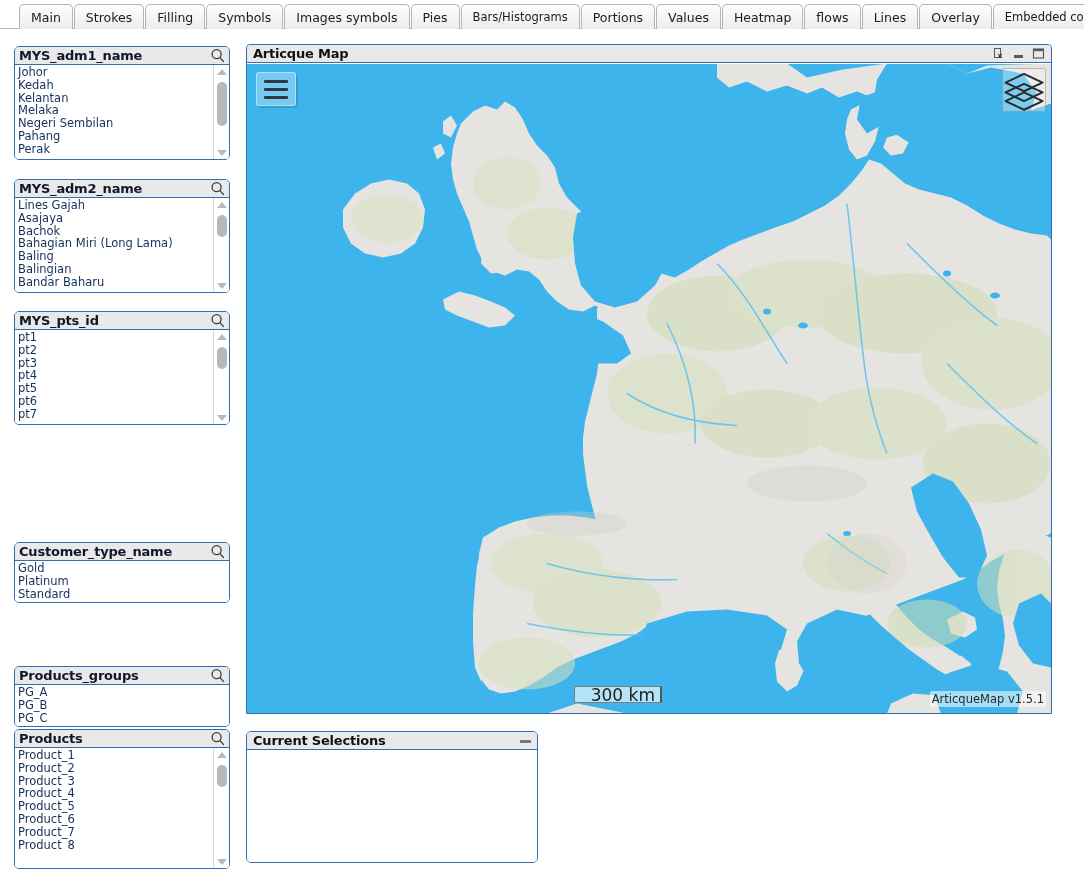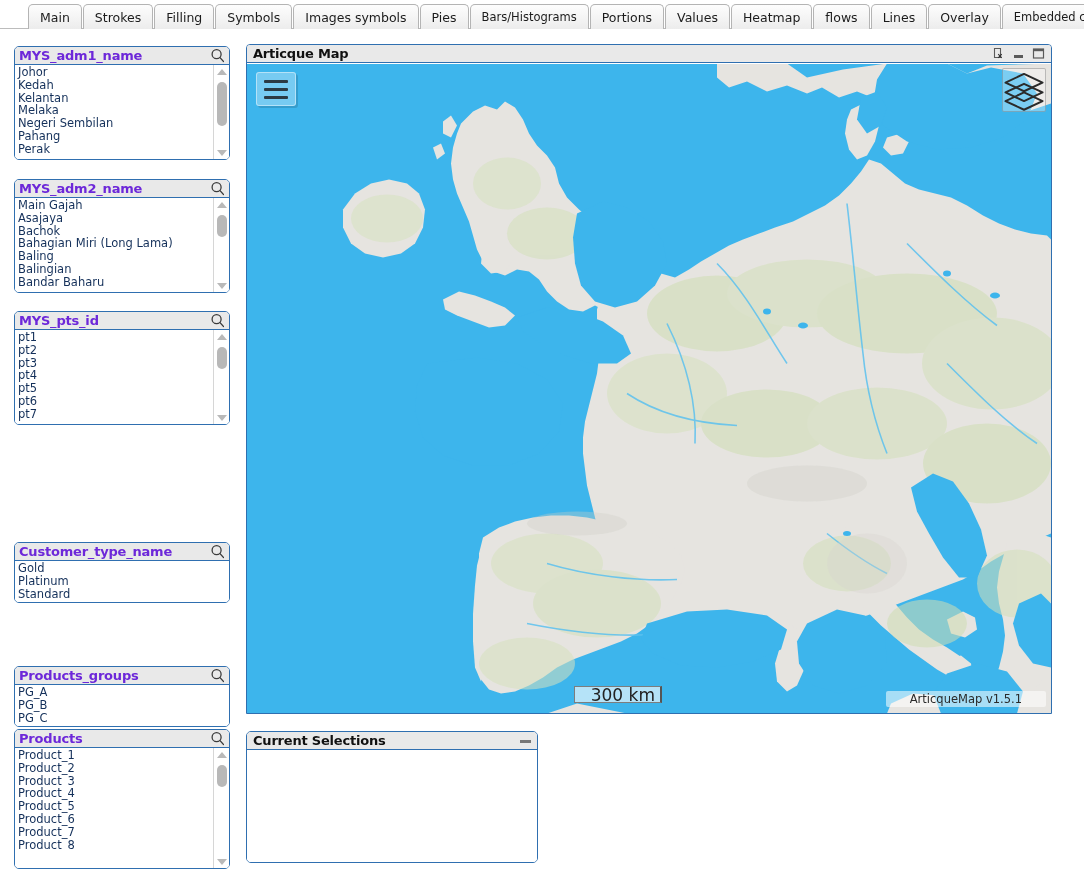"Main" .tab:first-child { margin-left: 28px -> 19px }
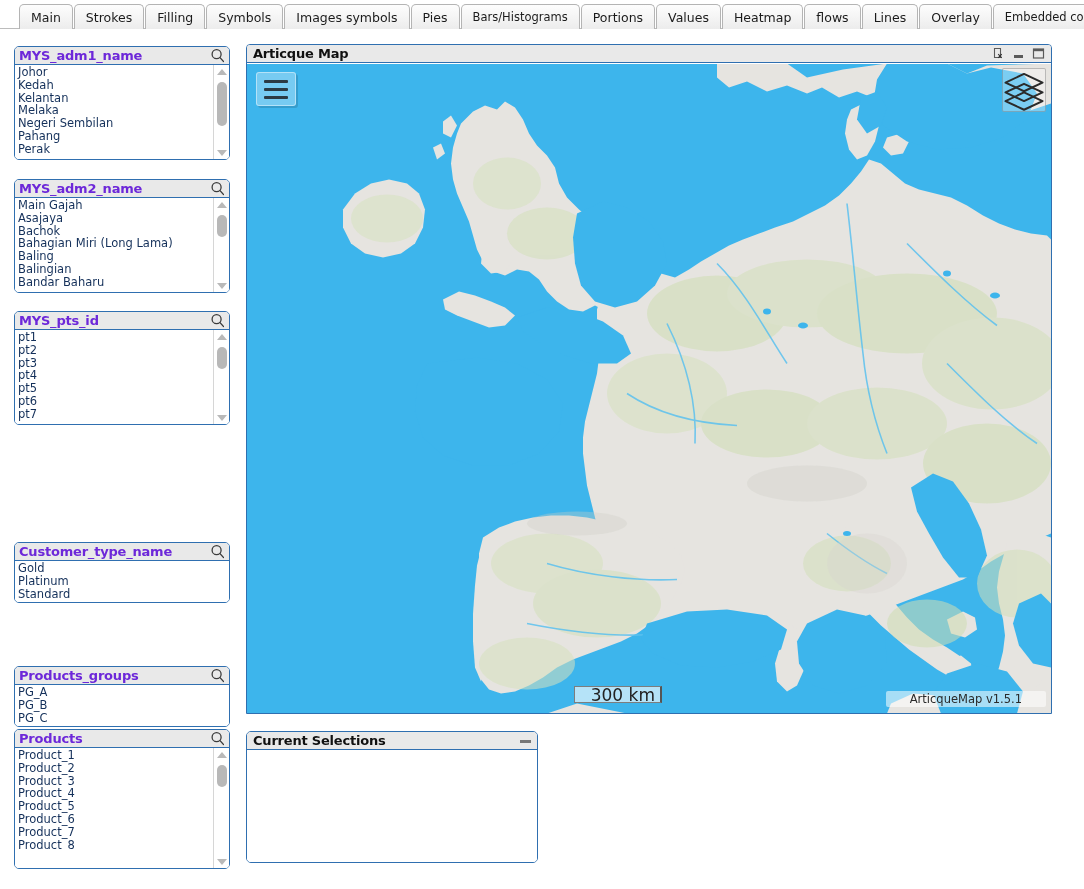"MYS_adm1_name" .lb-title { color: #6d28d9 -> #0f172a }
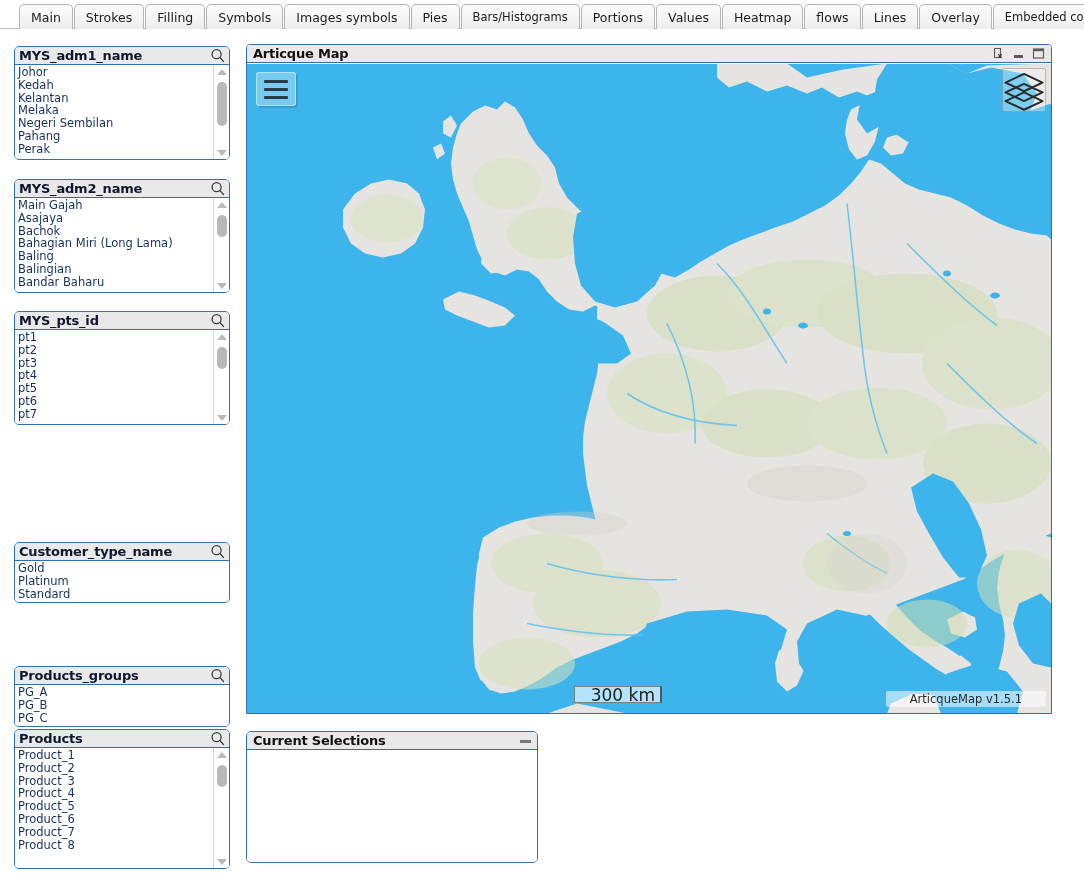"Main Gajah" div.lb-item { text: Main -> Lines }
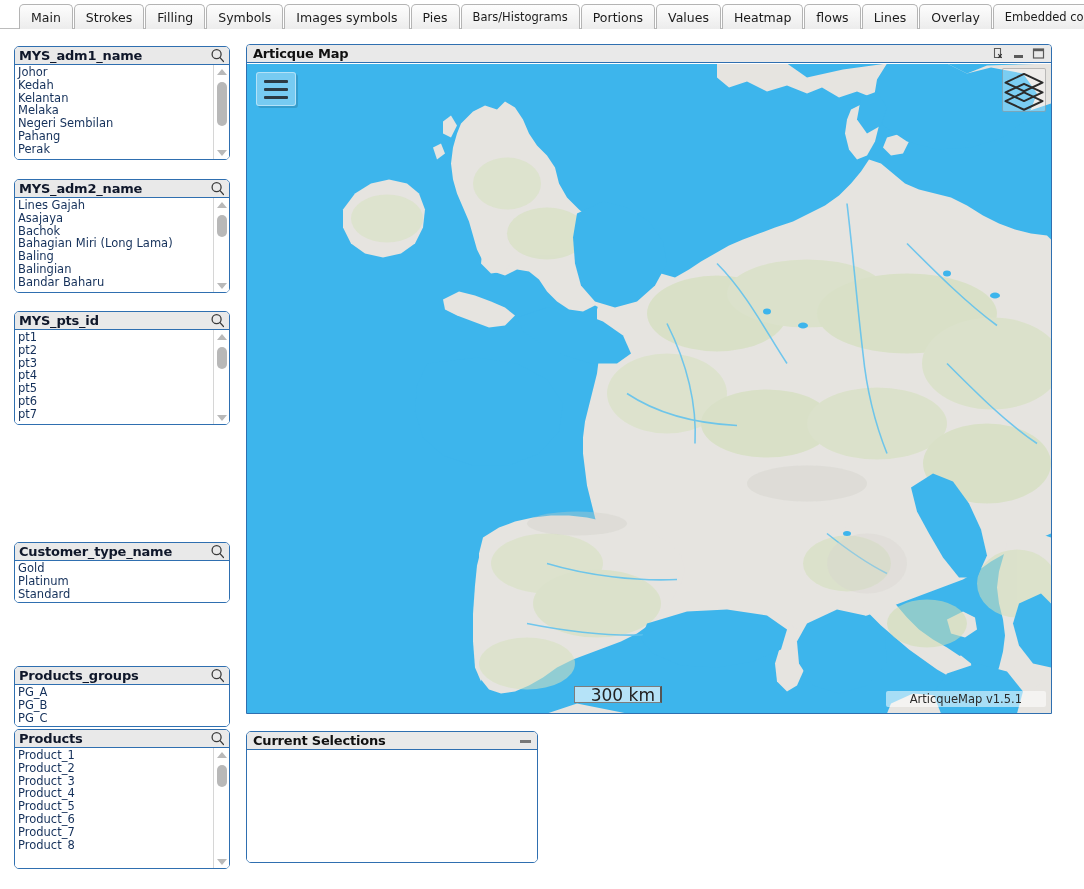"ArticqueMap v1.5.1" .brandbadge { padding: 0 24px -> 0 2px }
